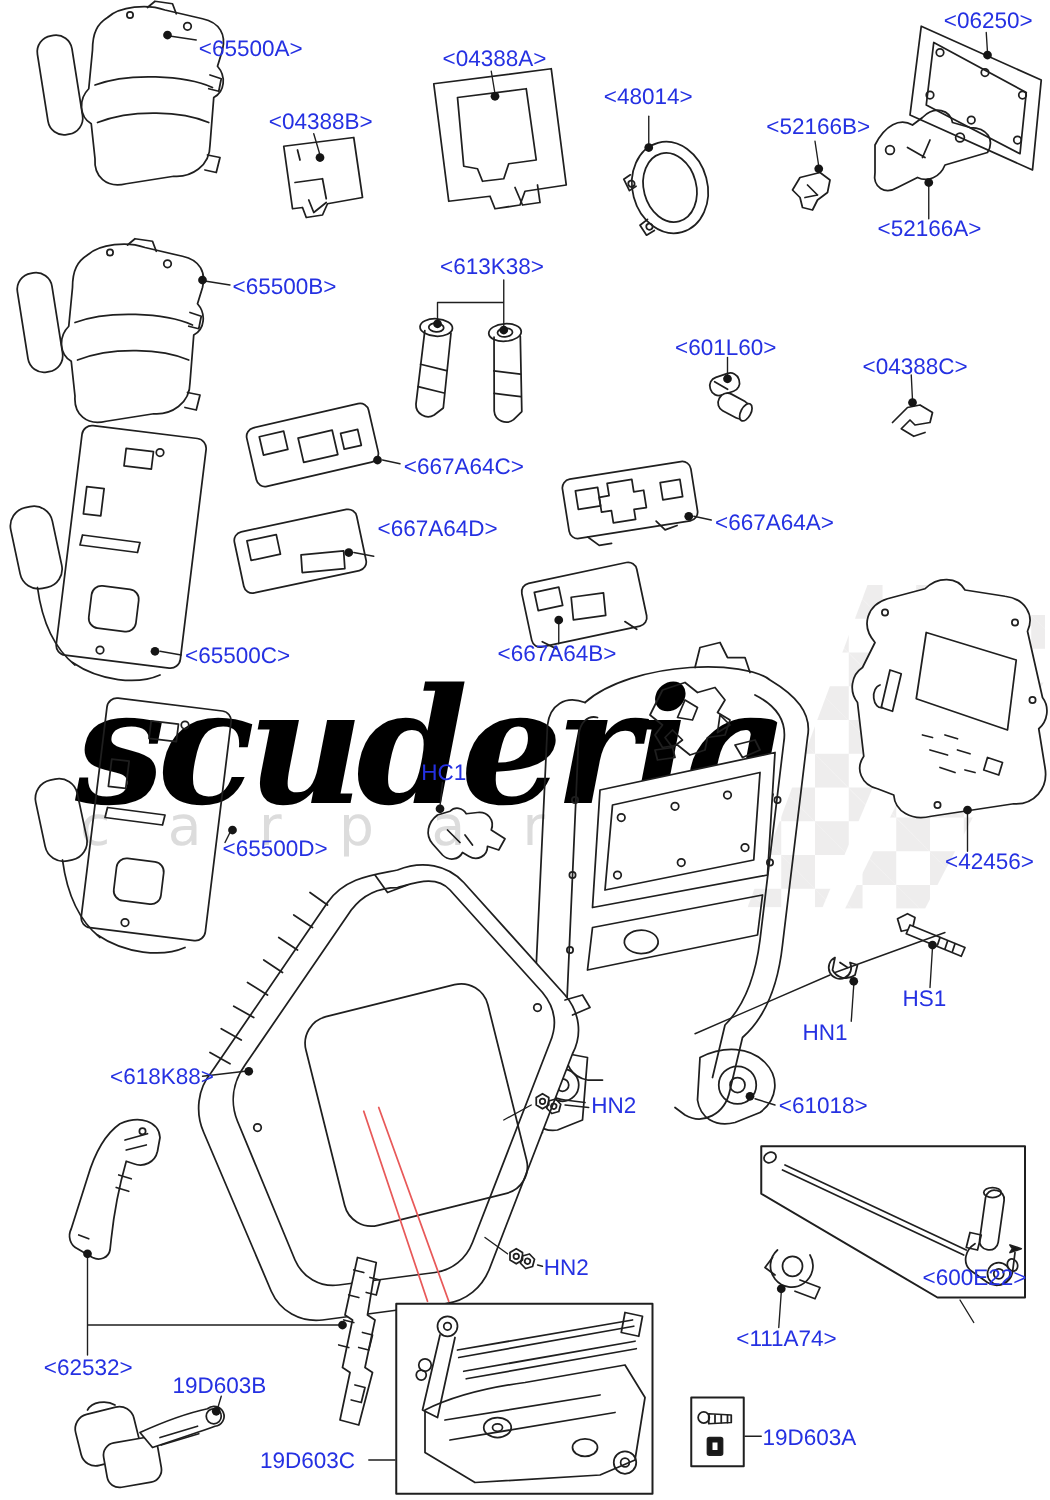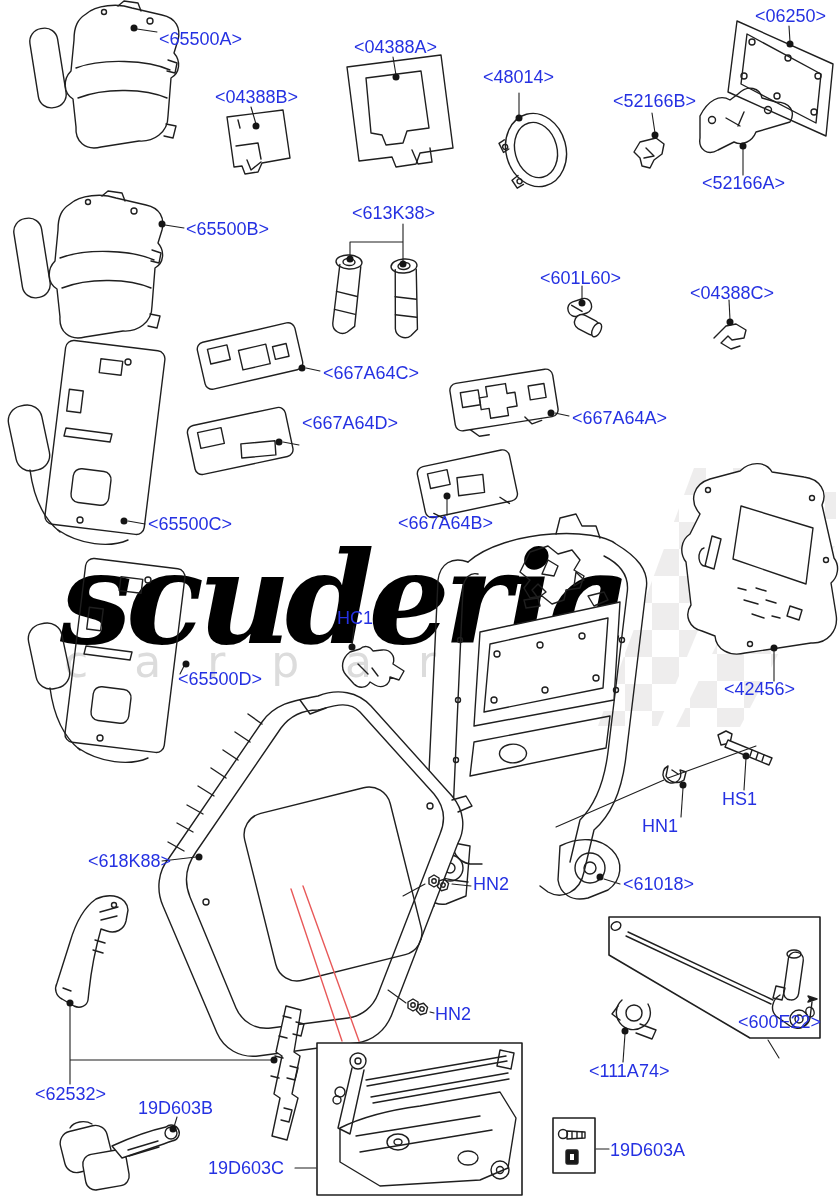"<42456>" div.part-label { left: 724px -> 756px }
